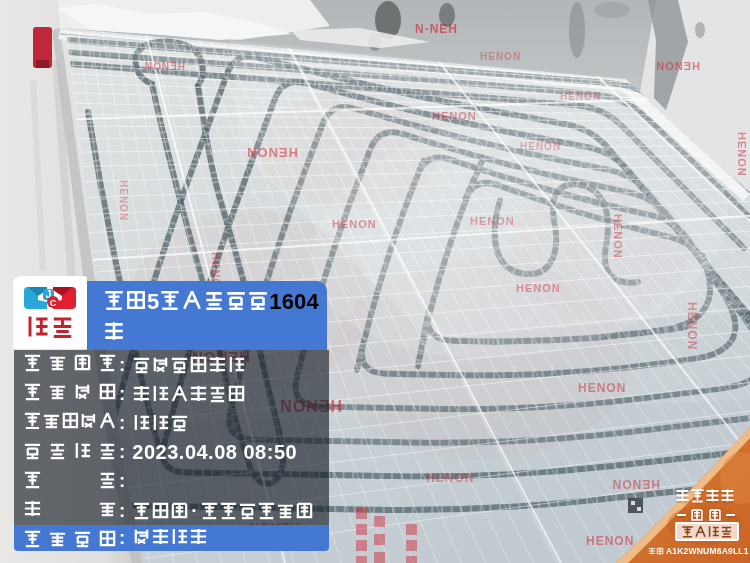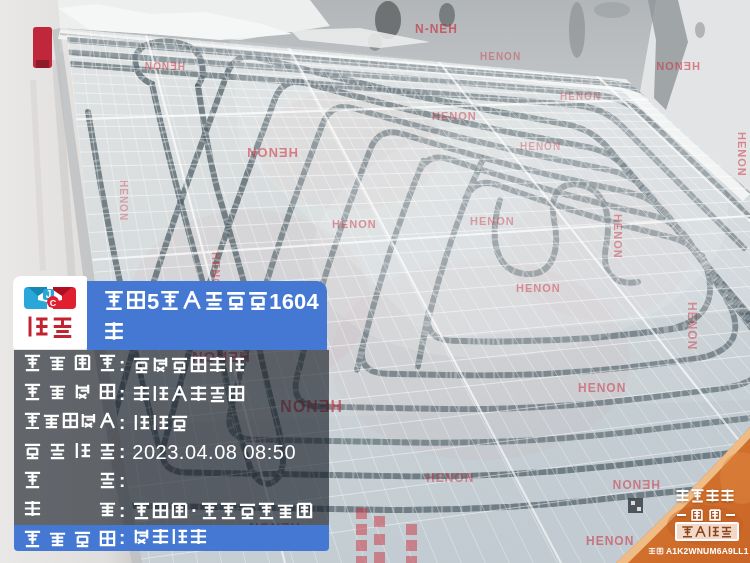"1604" span { color: #ffffff -> #000000 }
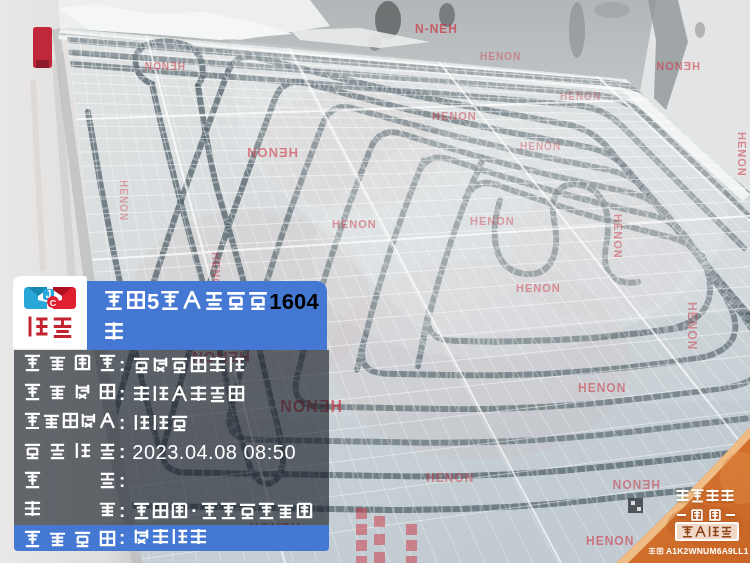"2023.04.08 08:50" .lat { font-weight: normal -> bold }
